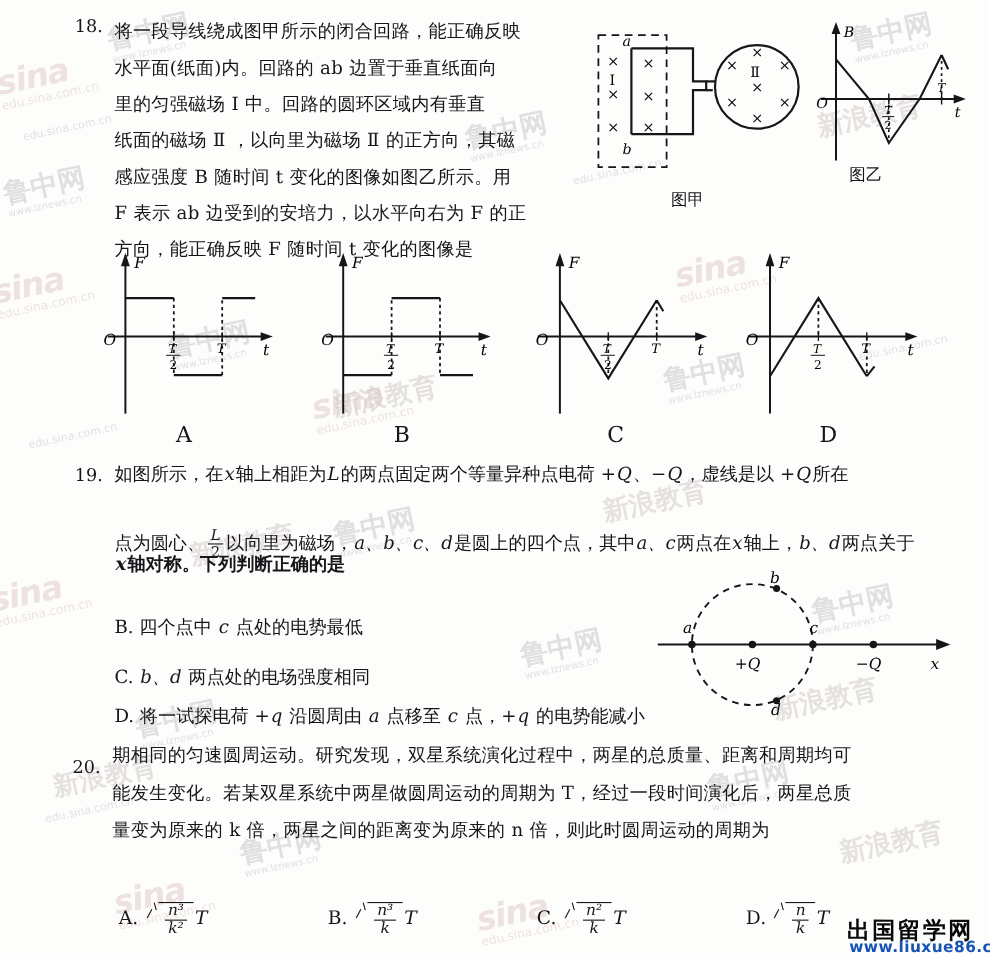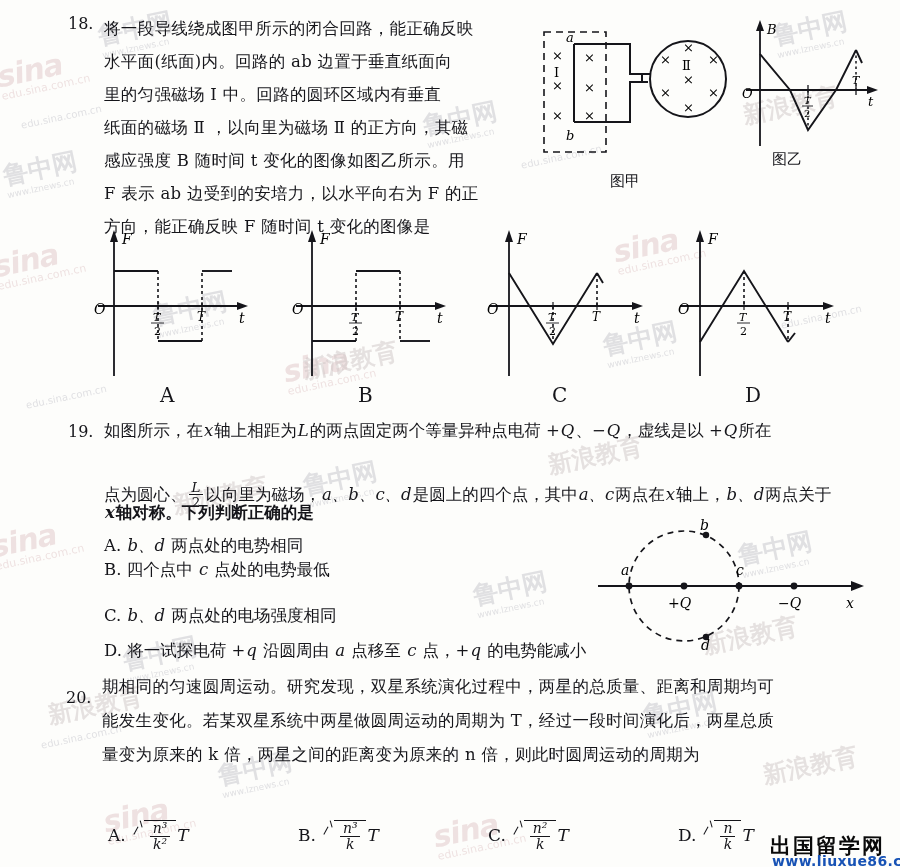"A. b、d 两点处的电势相同" div { html: <div> <span>A.</span>&nbsp;<i>b、d</i><span> 两点处的电势相同</span> </div> -> none }
